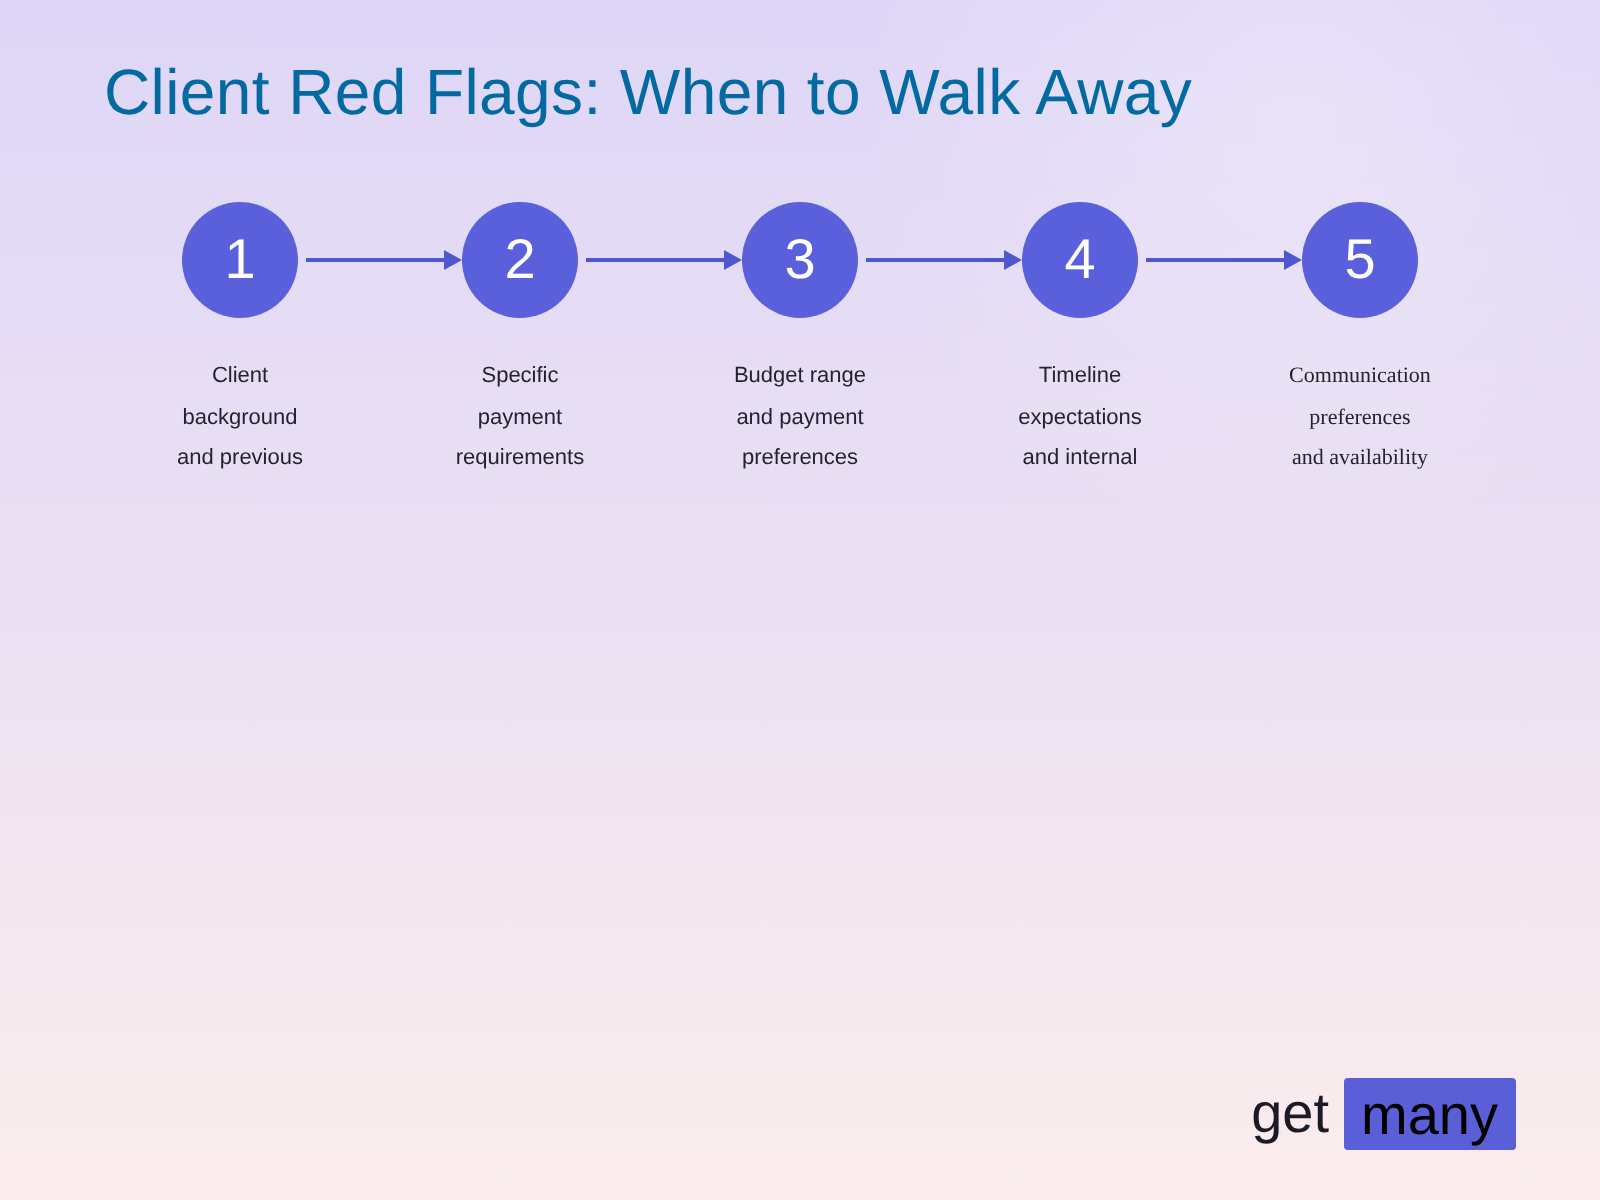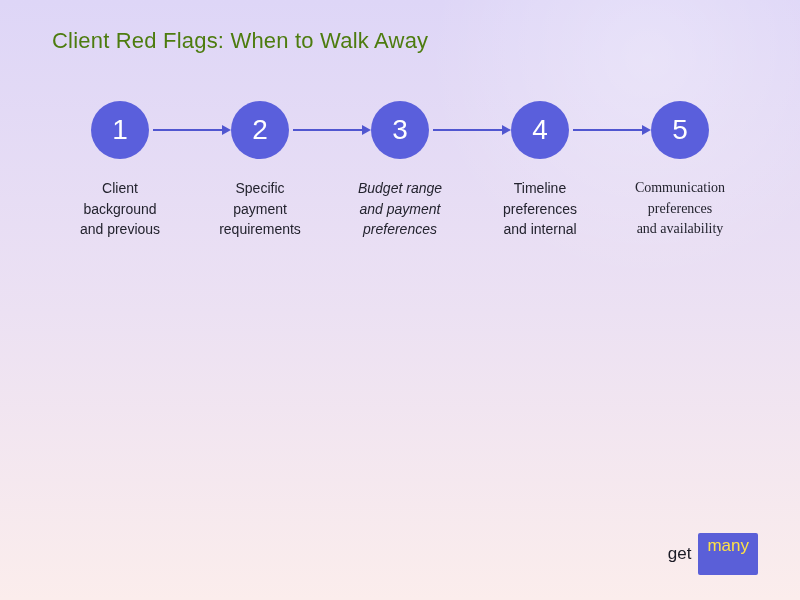"Client Red Flags: When to" .slide-title { color: #4d7c0f -> #0369a1; font-size: 22px -> 32px }
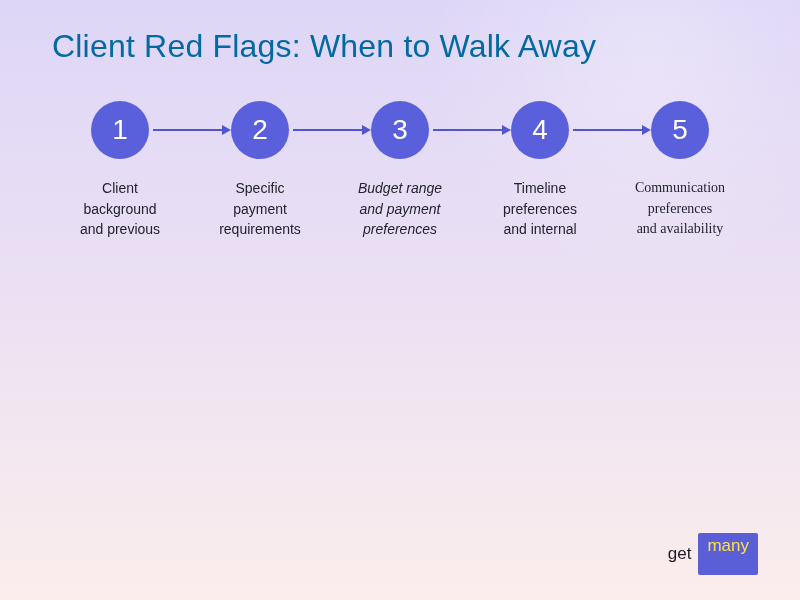"Client" .step-label { font-size: 14px -> 11px }
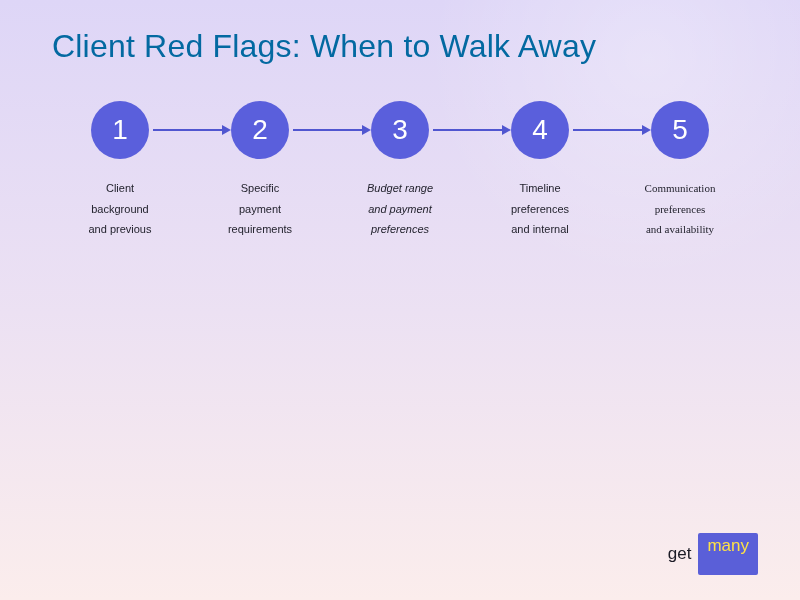"Budget range" .l3 { font-style: italic -> none }
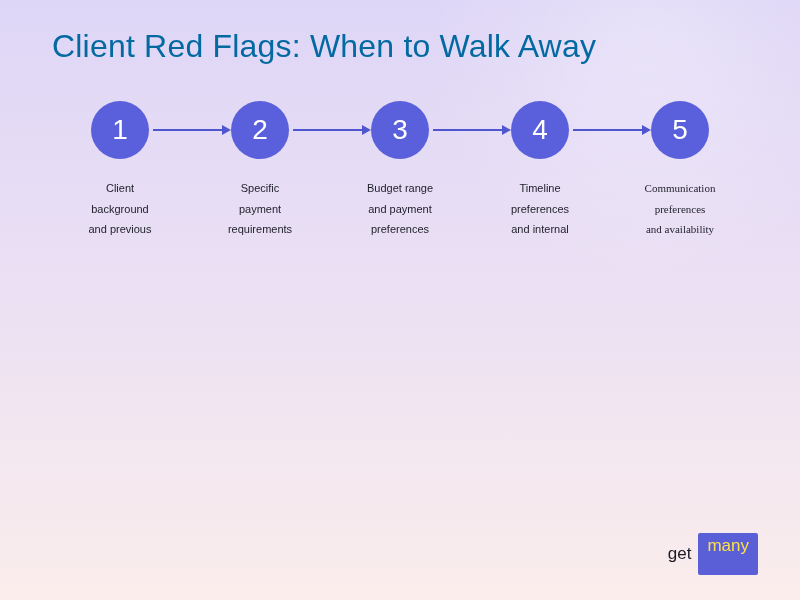"Timeline" div.step-label { text: preferences -> expectations }
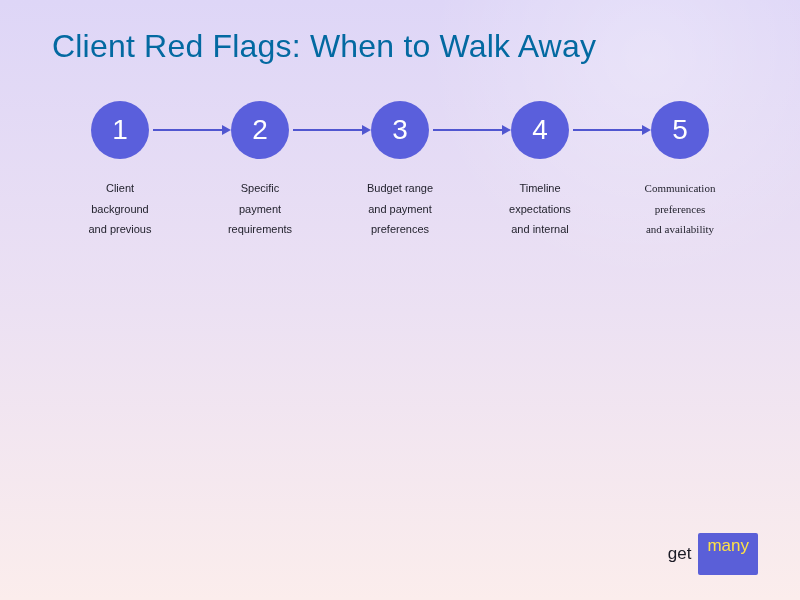"get" .logo { font-size: 17px -> 28px }
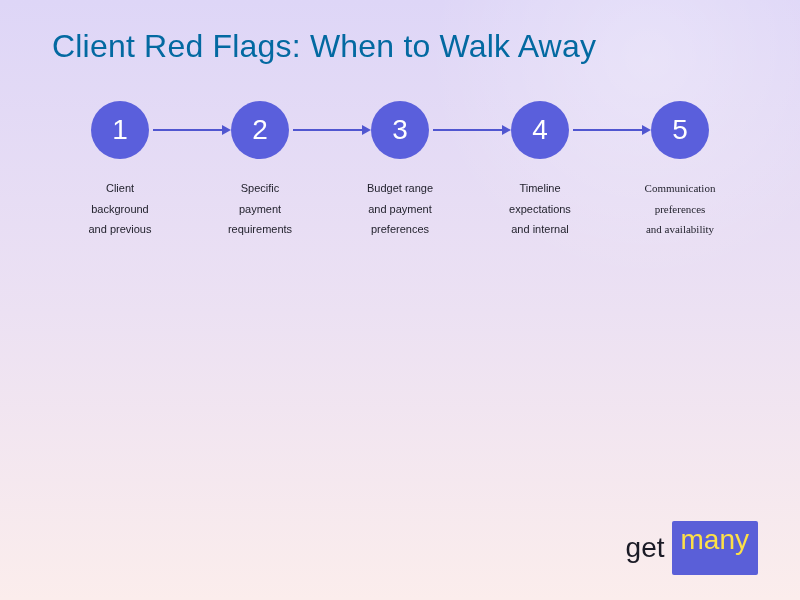"many" .logo-many { color: #fde047 -> #000000; padding: 3px 9px 19px 9px -> 3px 9px 1px 9px }
